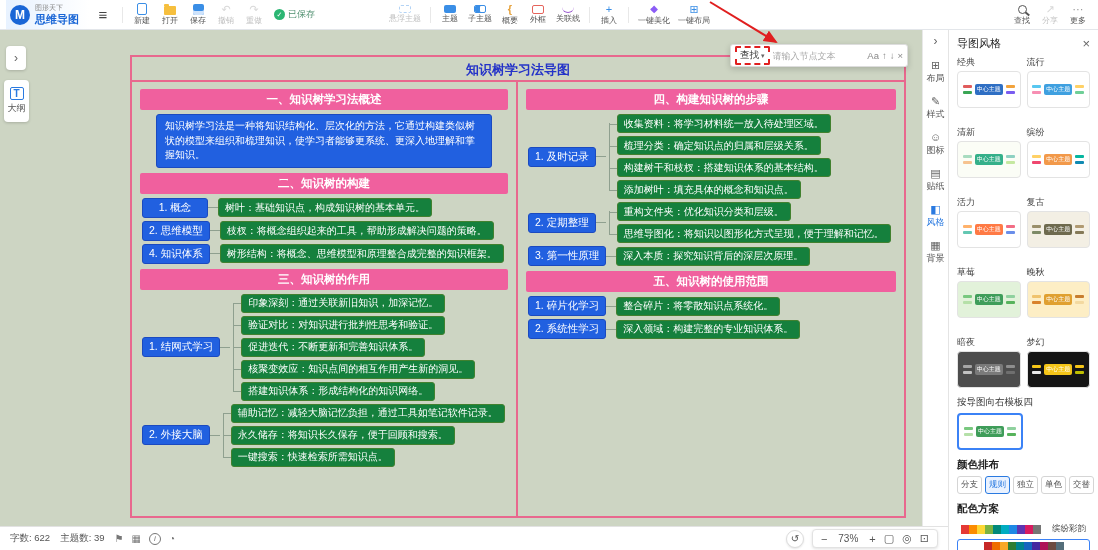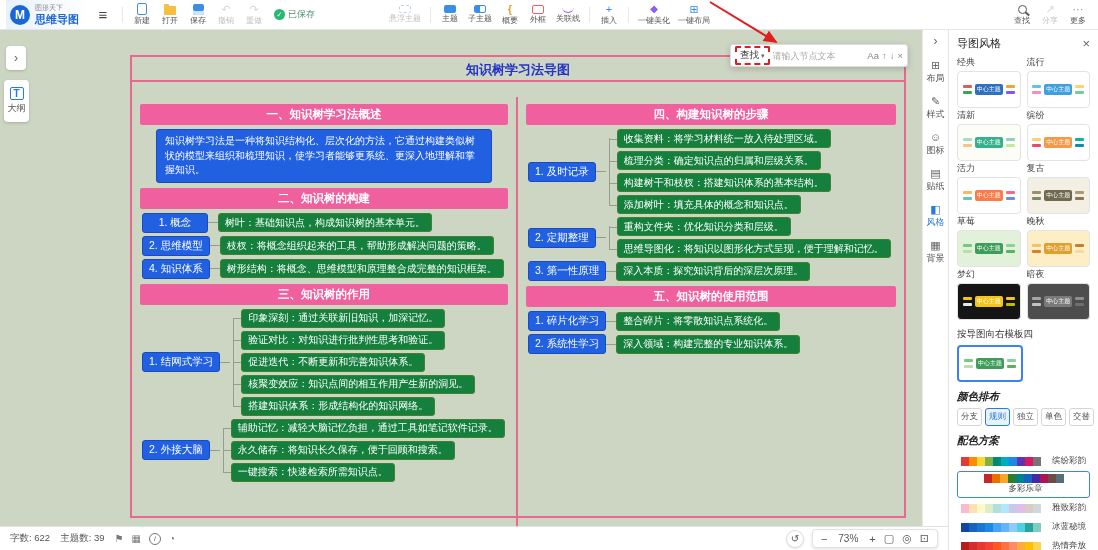"经典" .theme-grid { gap: 1px 6px -> 18px 6px }
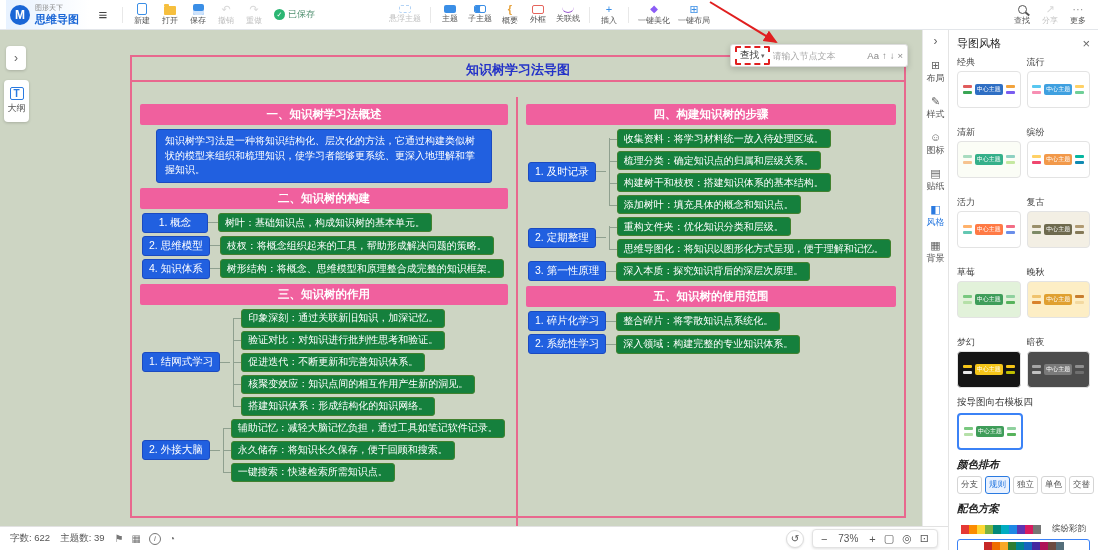"一、知识树学习法概述" .map-body { margin-top: 15px -> none }
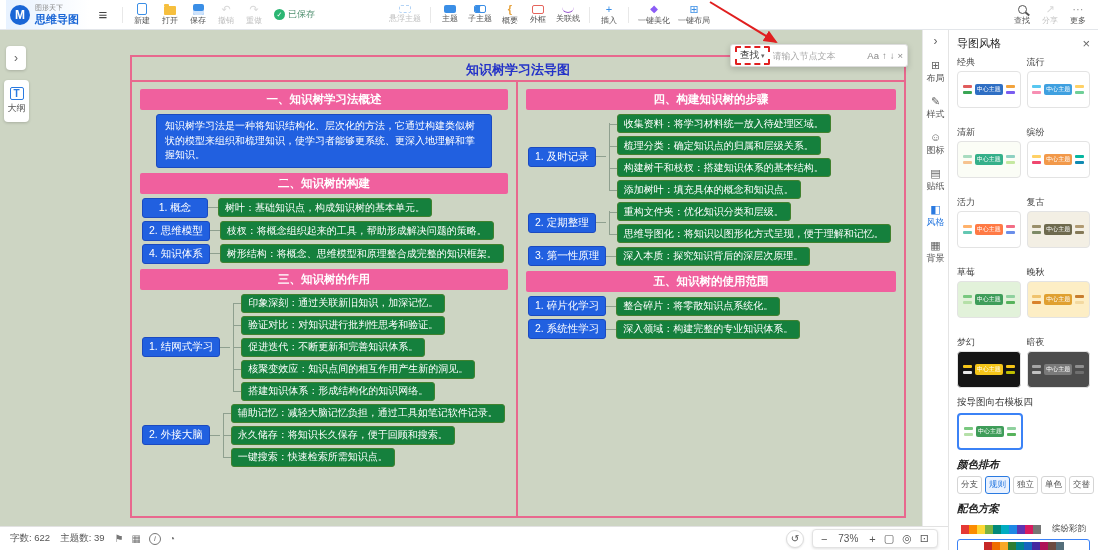"梦幻" div.theme { order: before "暗夜" -> after "暗夜" }
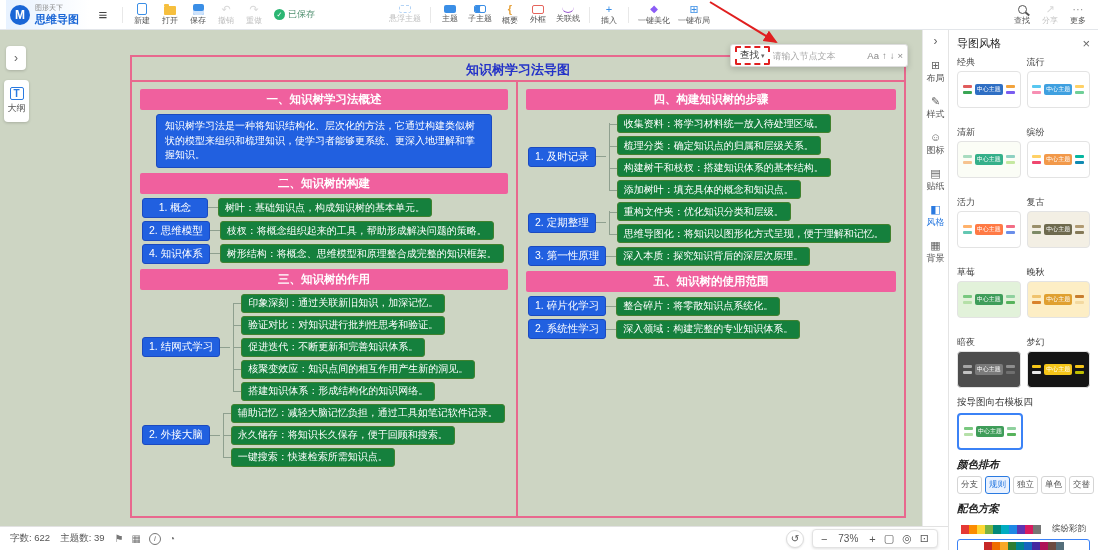"颜色排布" .sub-title { font-style: italic -> none }
